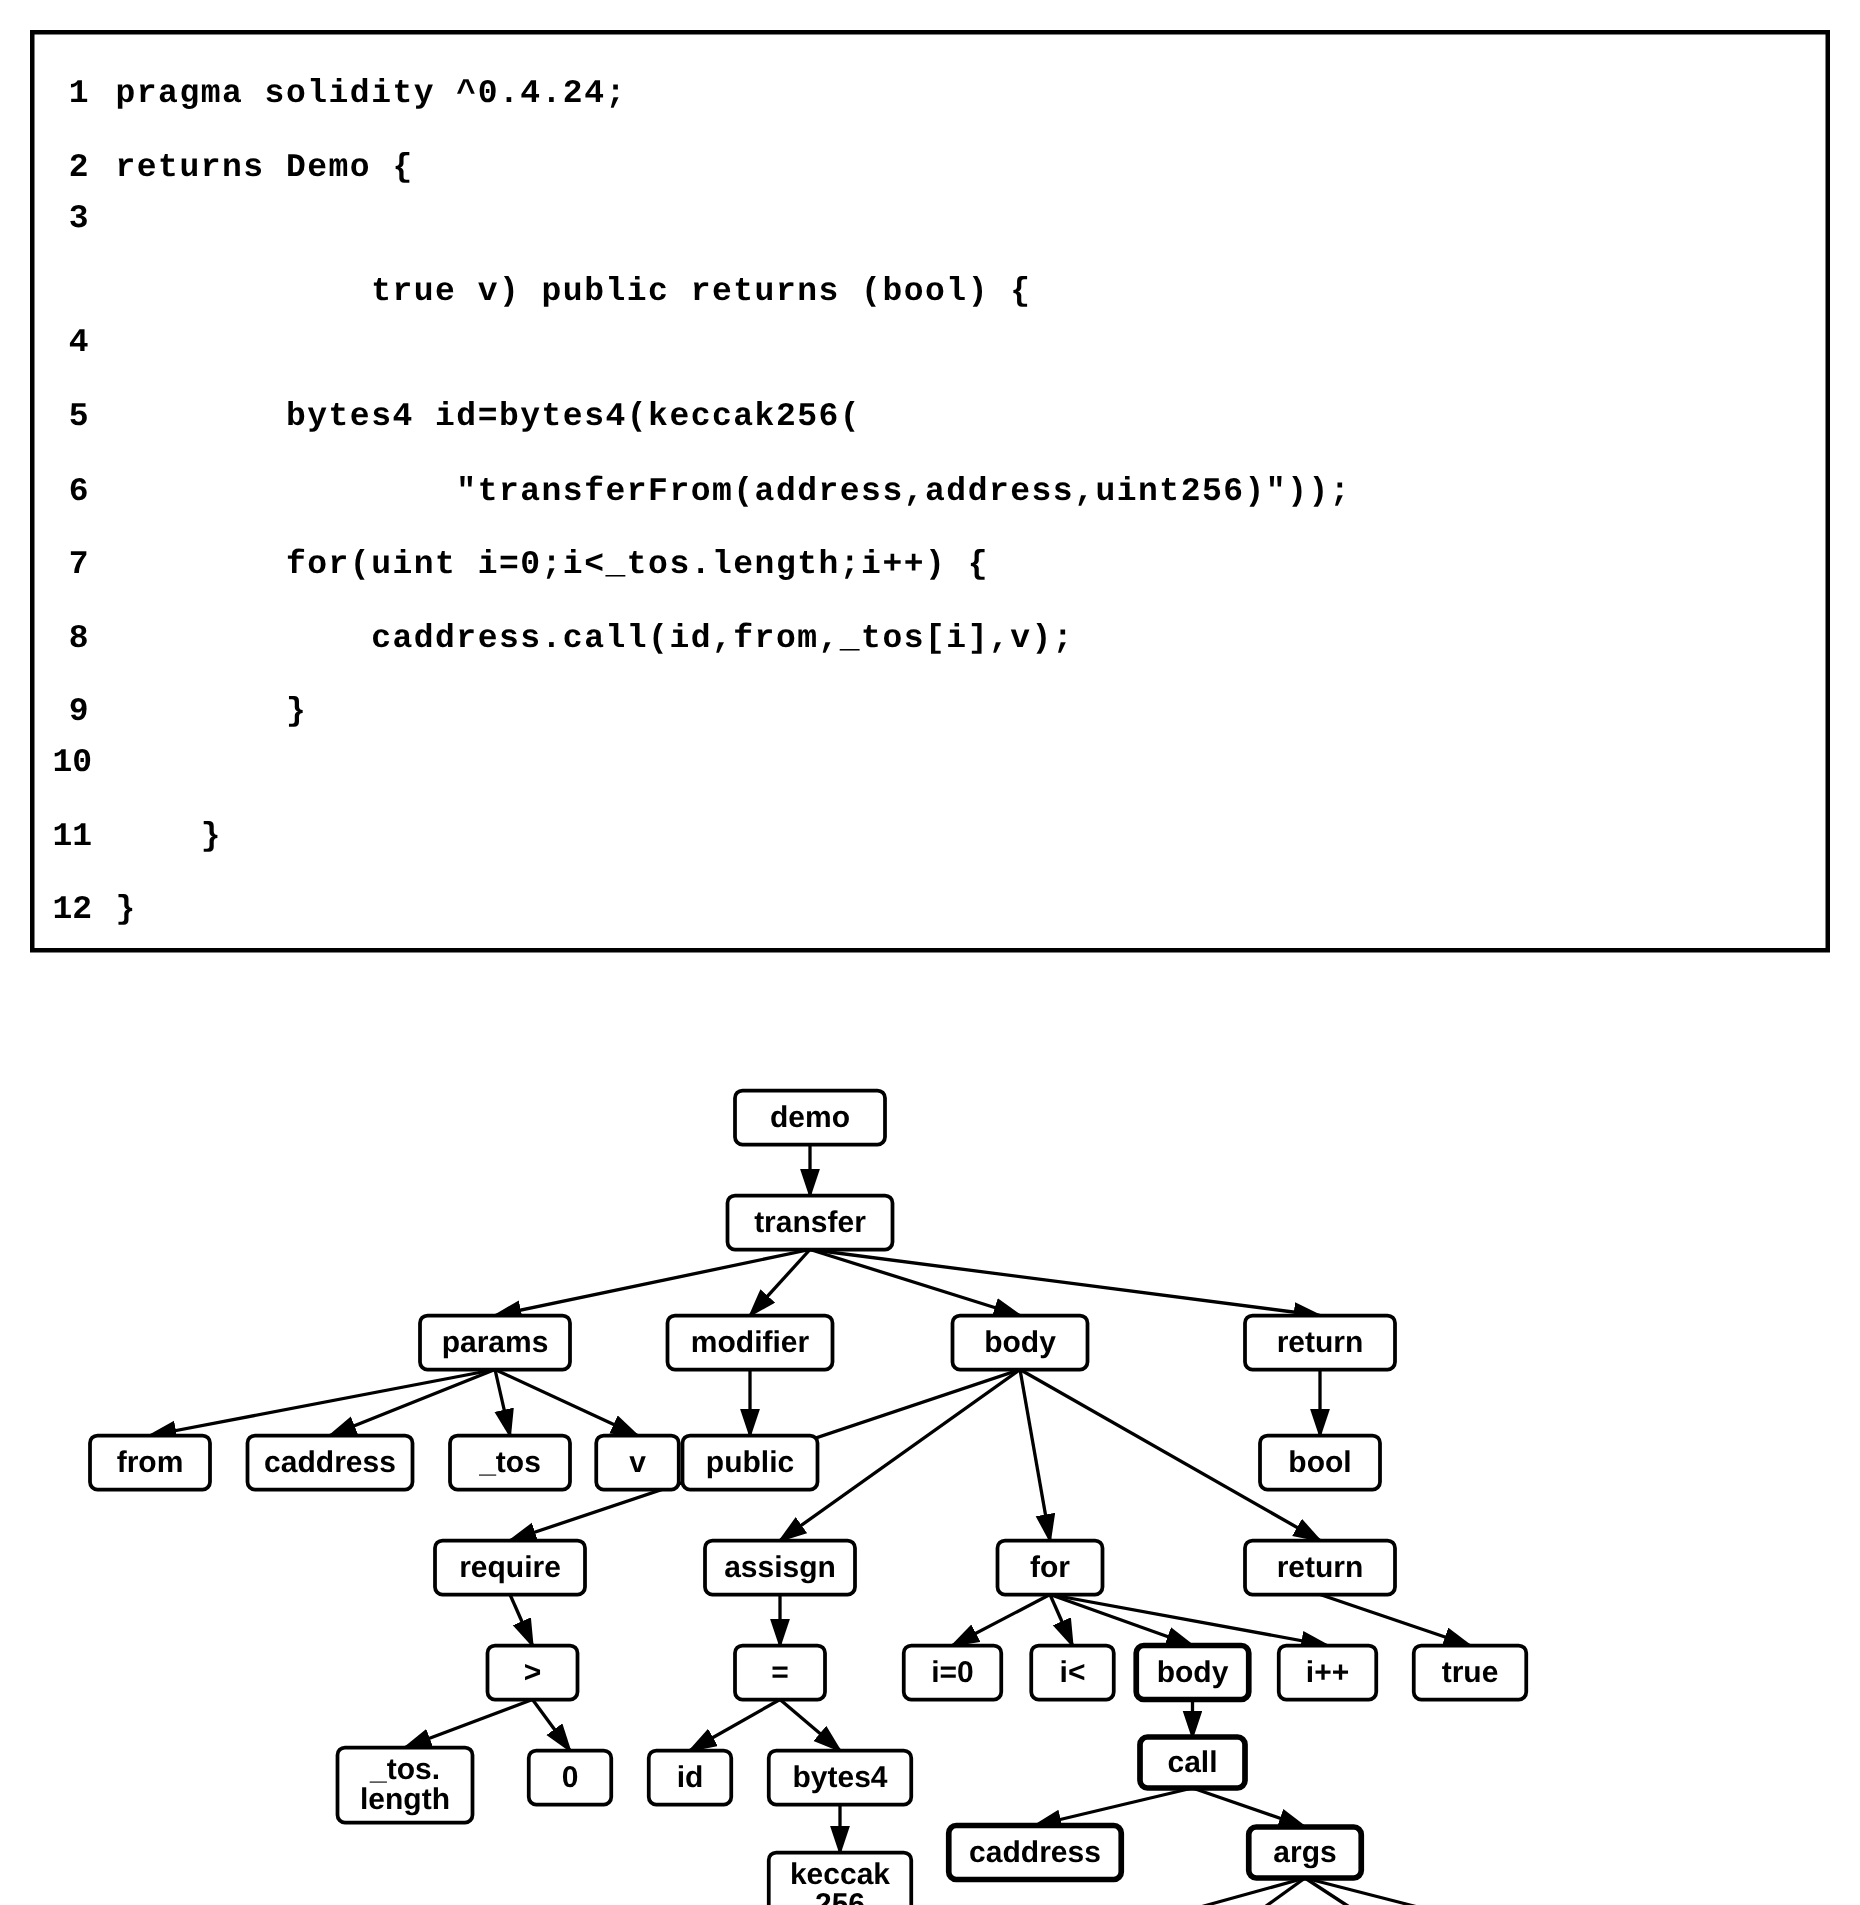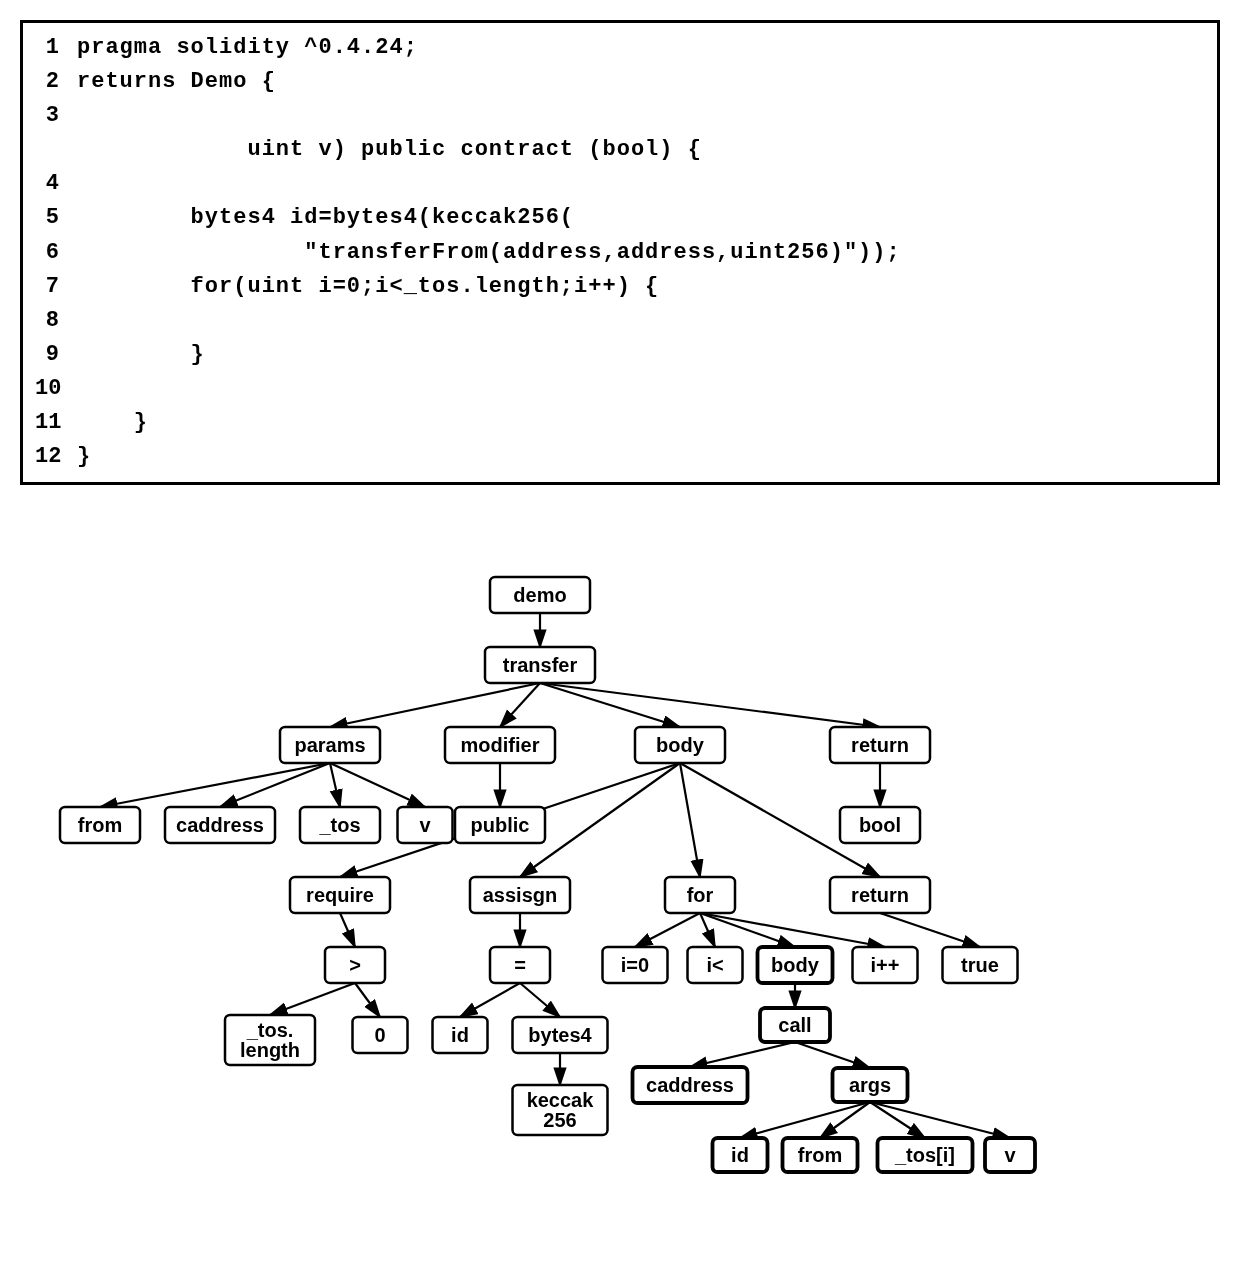"pragma solidity ^0.4.24;" .code-text { margin-top: none -> 15px }
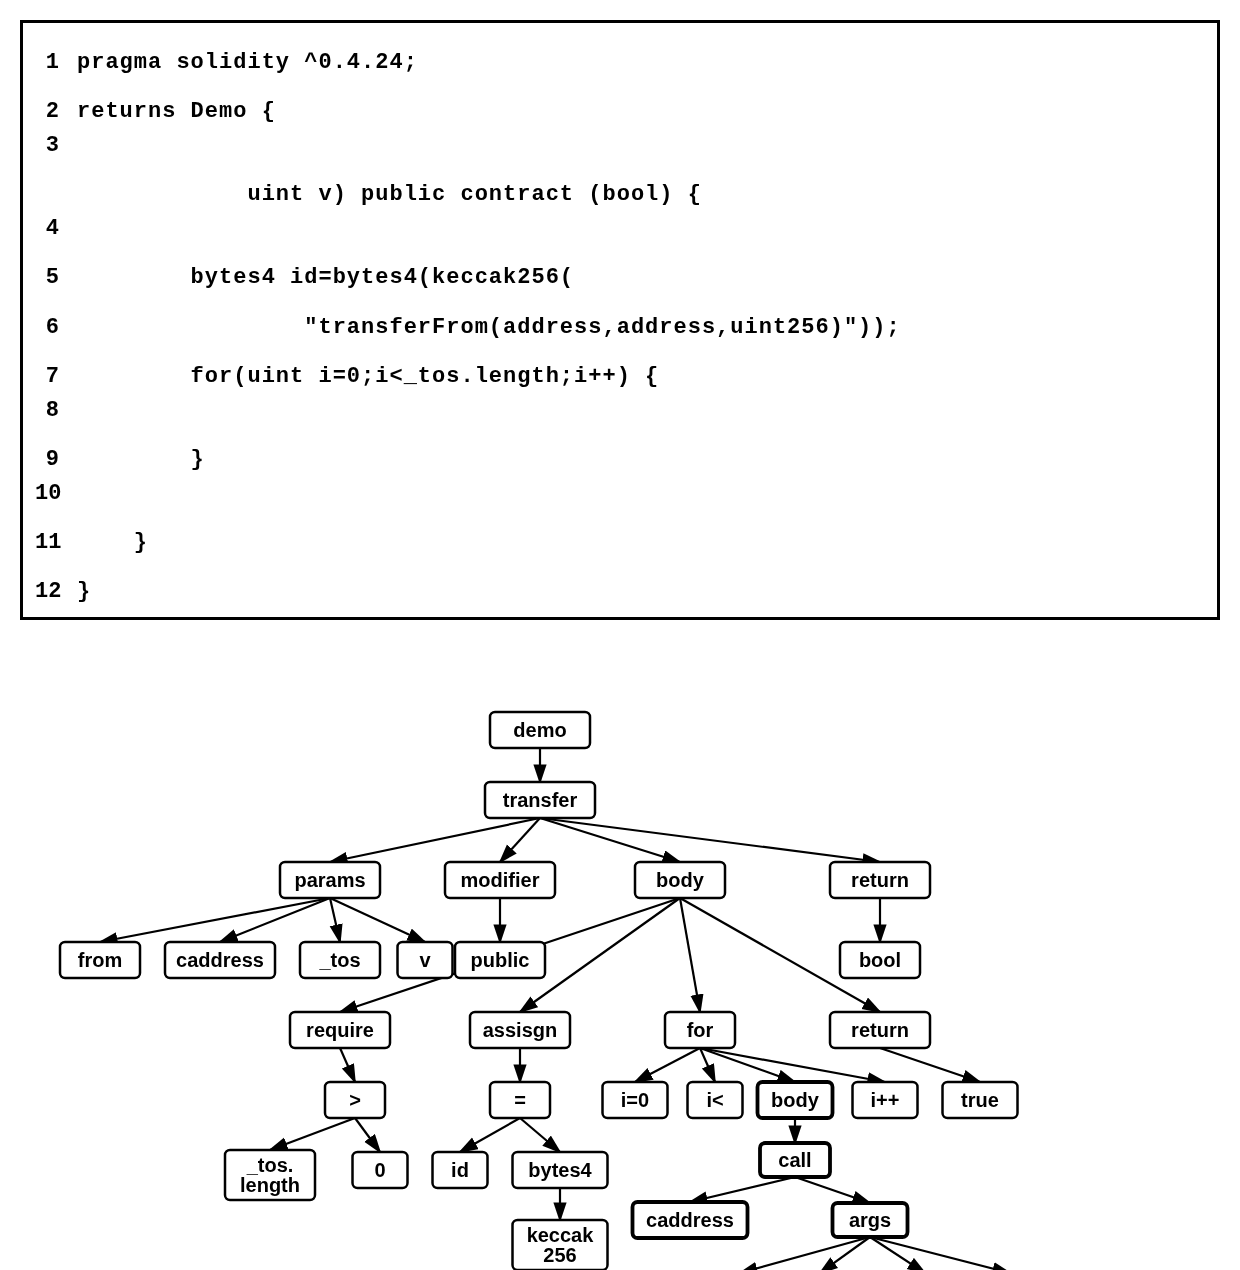"uint v) public contract (bool)" span.code-text { text: uint v) public contract -> true v) public returns }
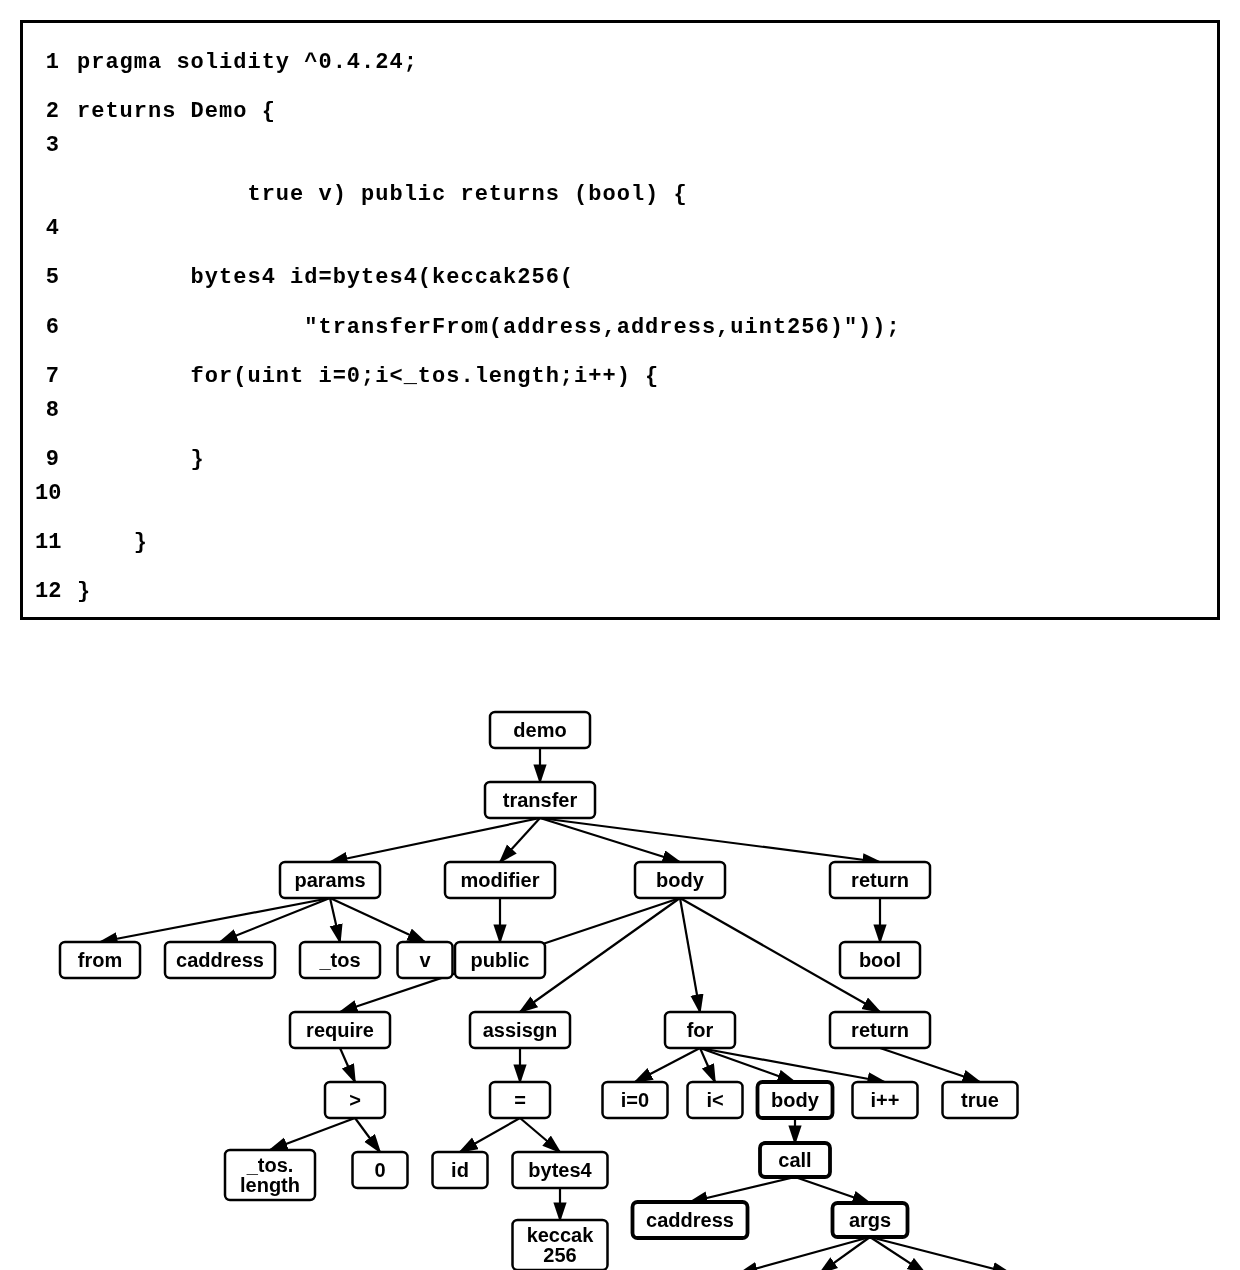"caddress.call(id,from,_tos[i],v);" span.code-text { html: none -> <span> caddress.call(id,from,_tos[i],v);</span> }
